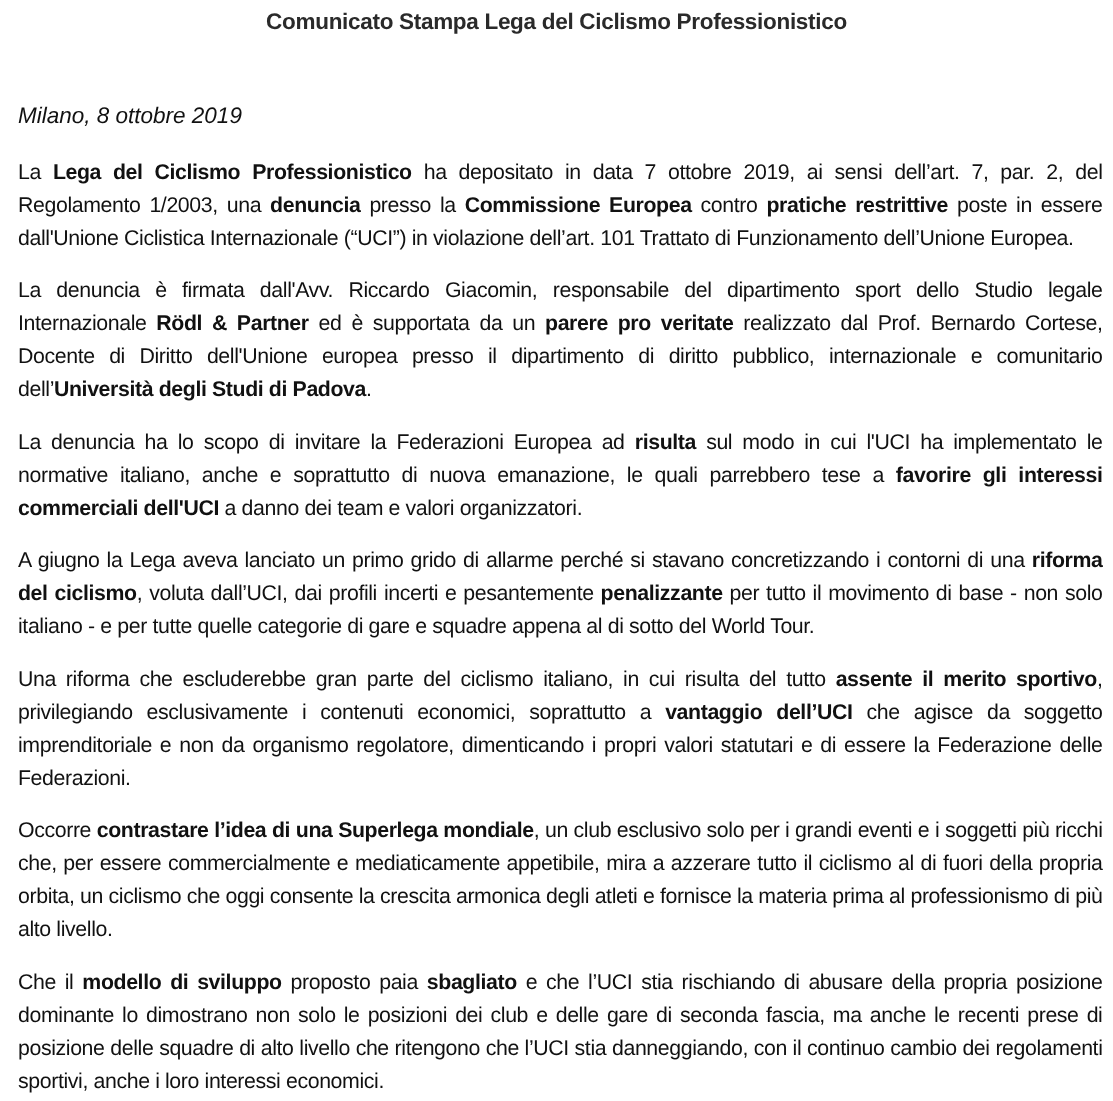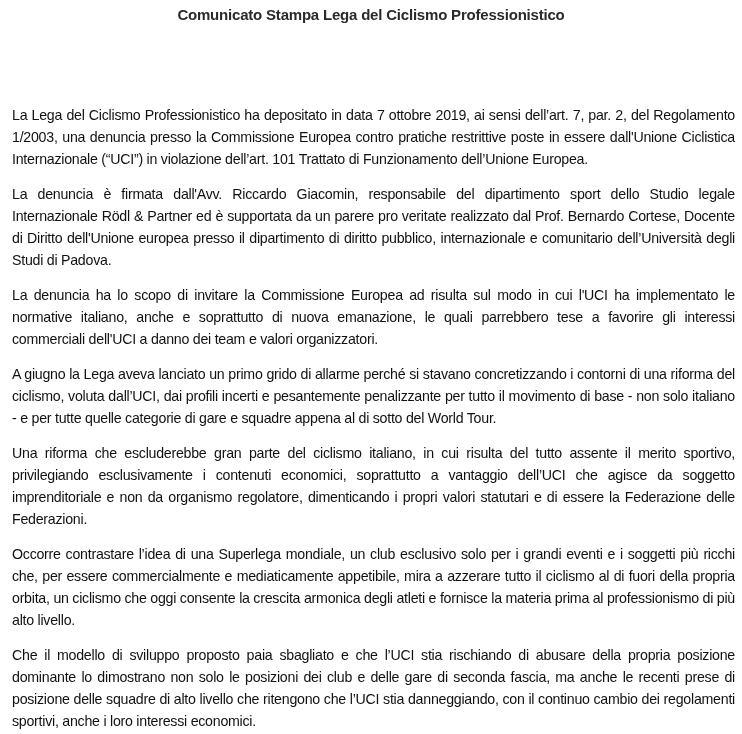"Milano, 8 ottobre 2019" div.dateline { html: none -> <div>Milano, 8 ottobre 2019</div> }
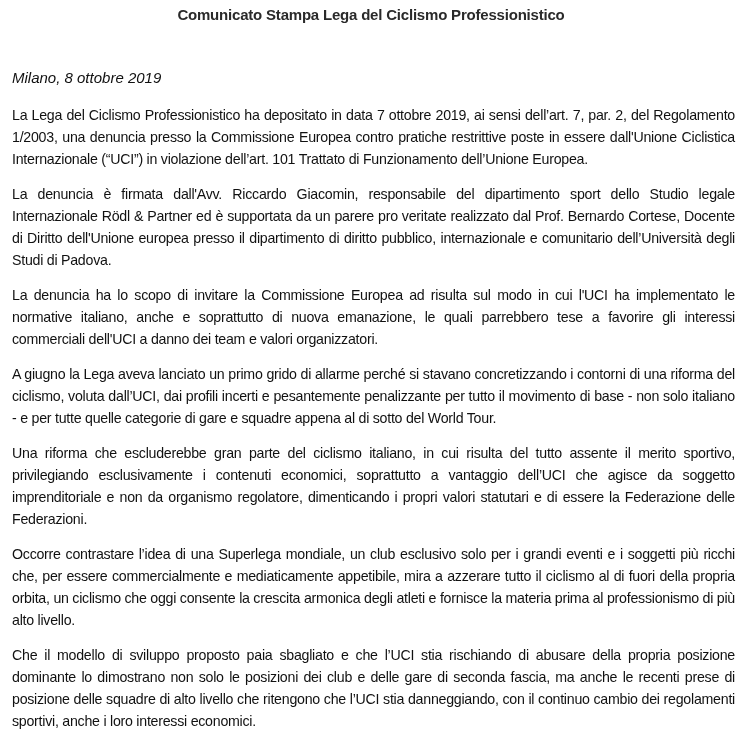"Lega del Ciclismo Professionistico" .para b { font-weight: normal -> bold }
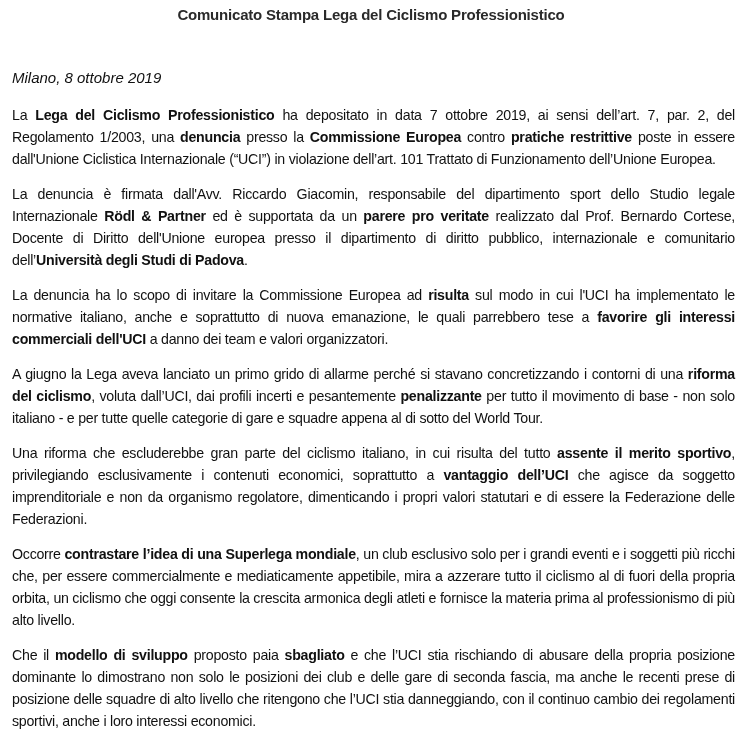"La denuncia ha lo scopo" span { text: Commissione -> Federazioni }
